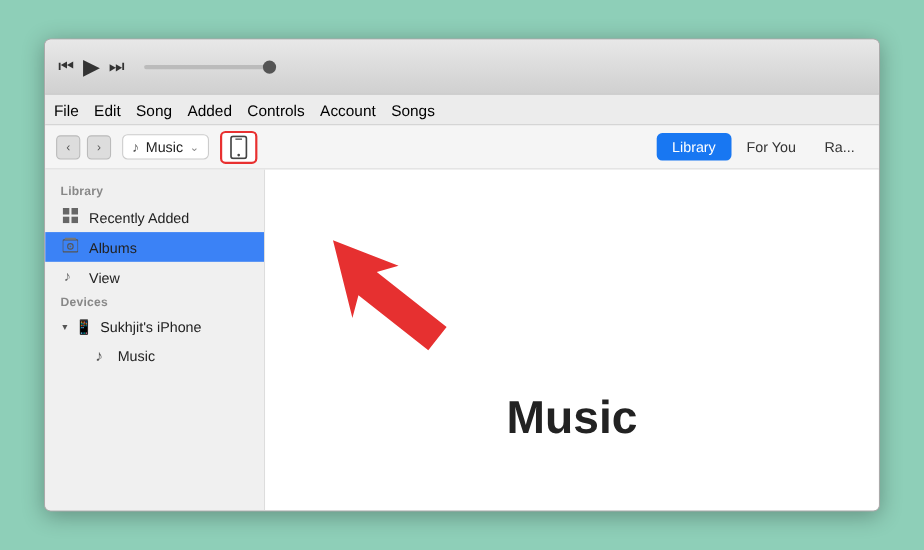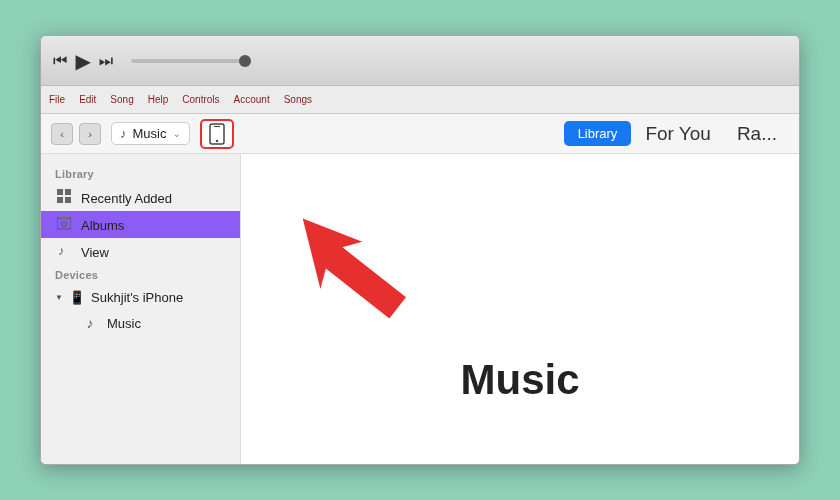"File" .menu-item { color: #7f1d1d -> #000000; font-size: 10px -> 14px }
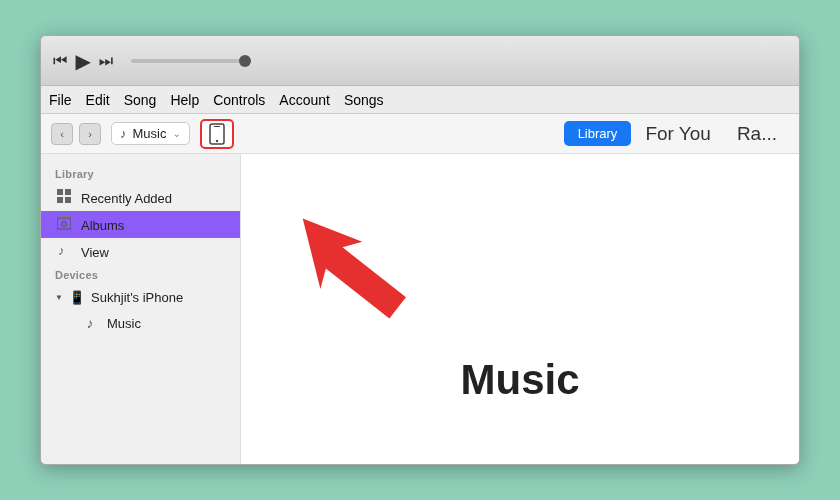"Help" span.menu-item { text: Help -> Added }
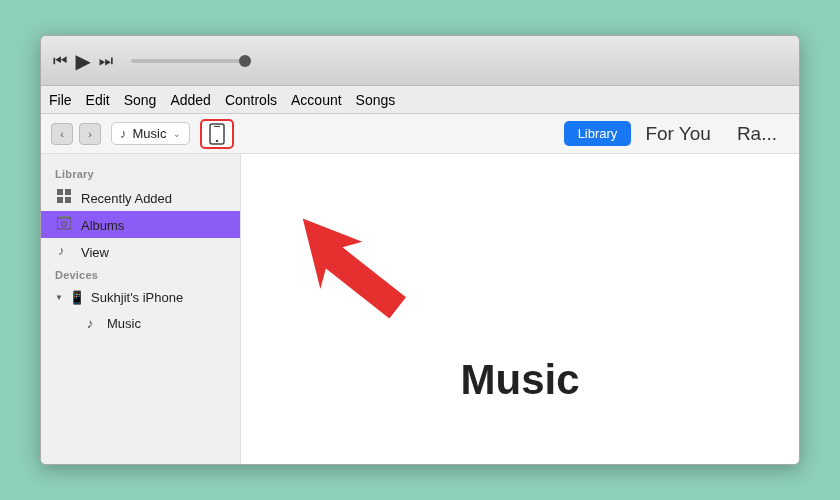"For You" .tab-foryou, .tab-browse, .tab-radio { font-size: 19px -> 13px }
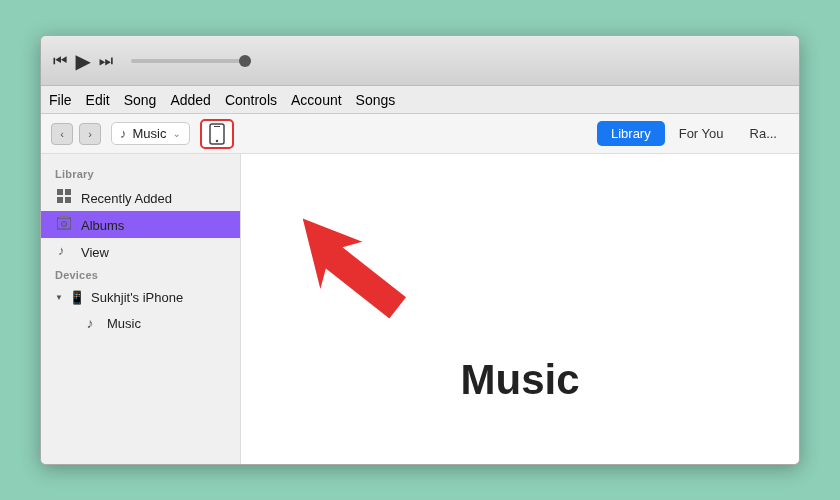"Albums" .sidebar-item.active { background: #8b5cf6 -> #3b82f6 }
